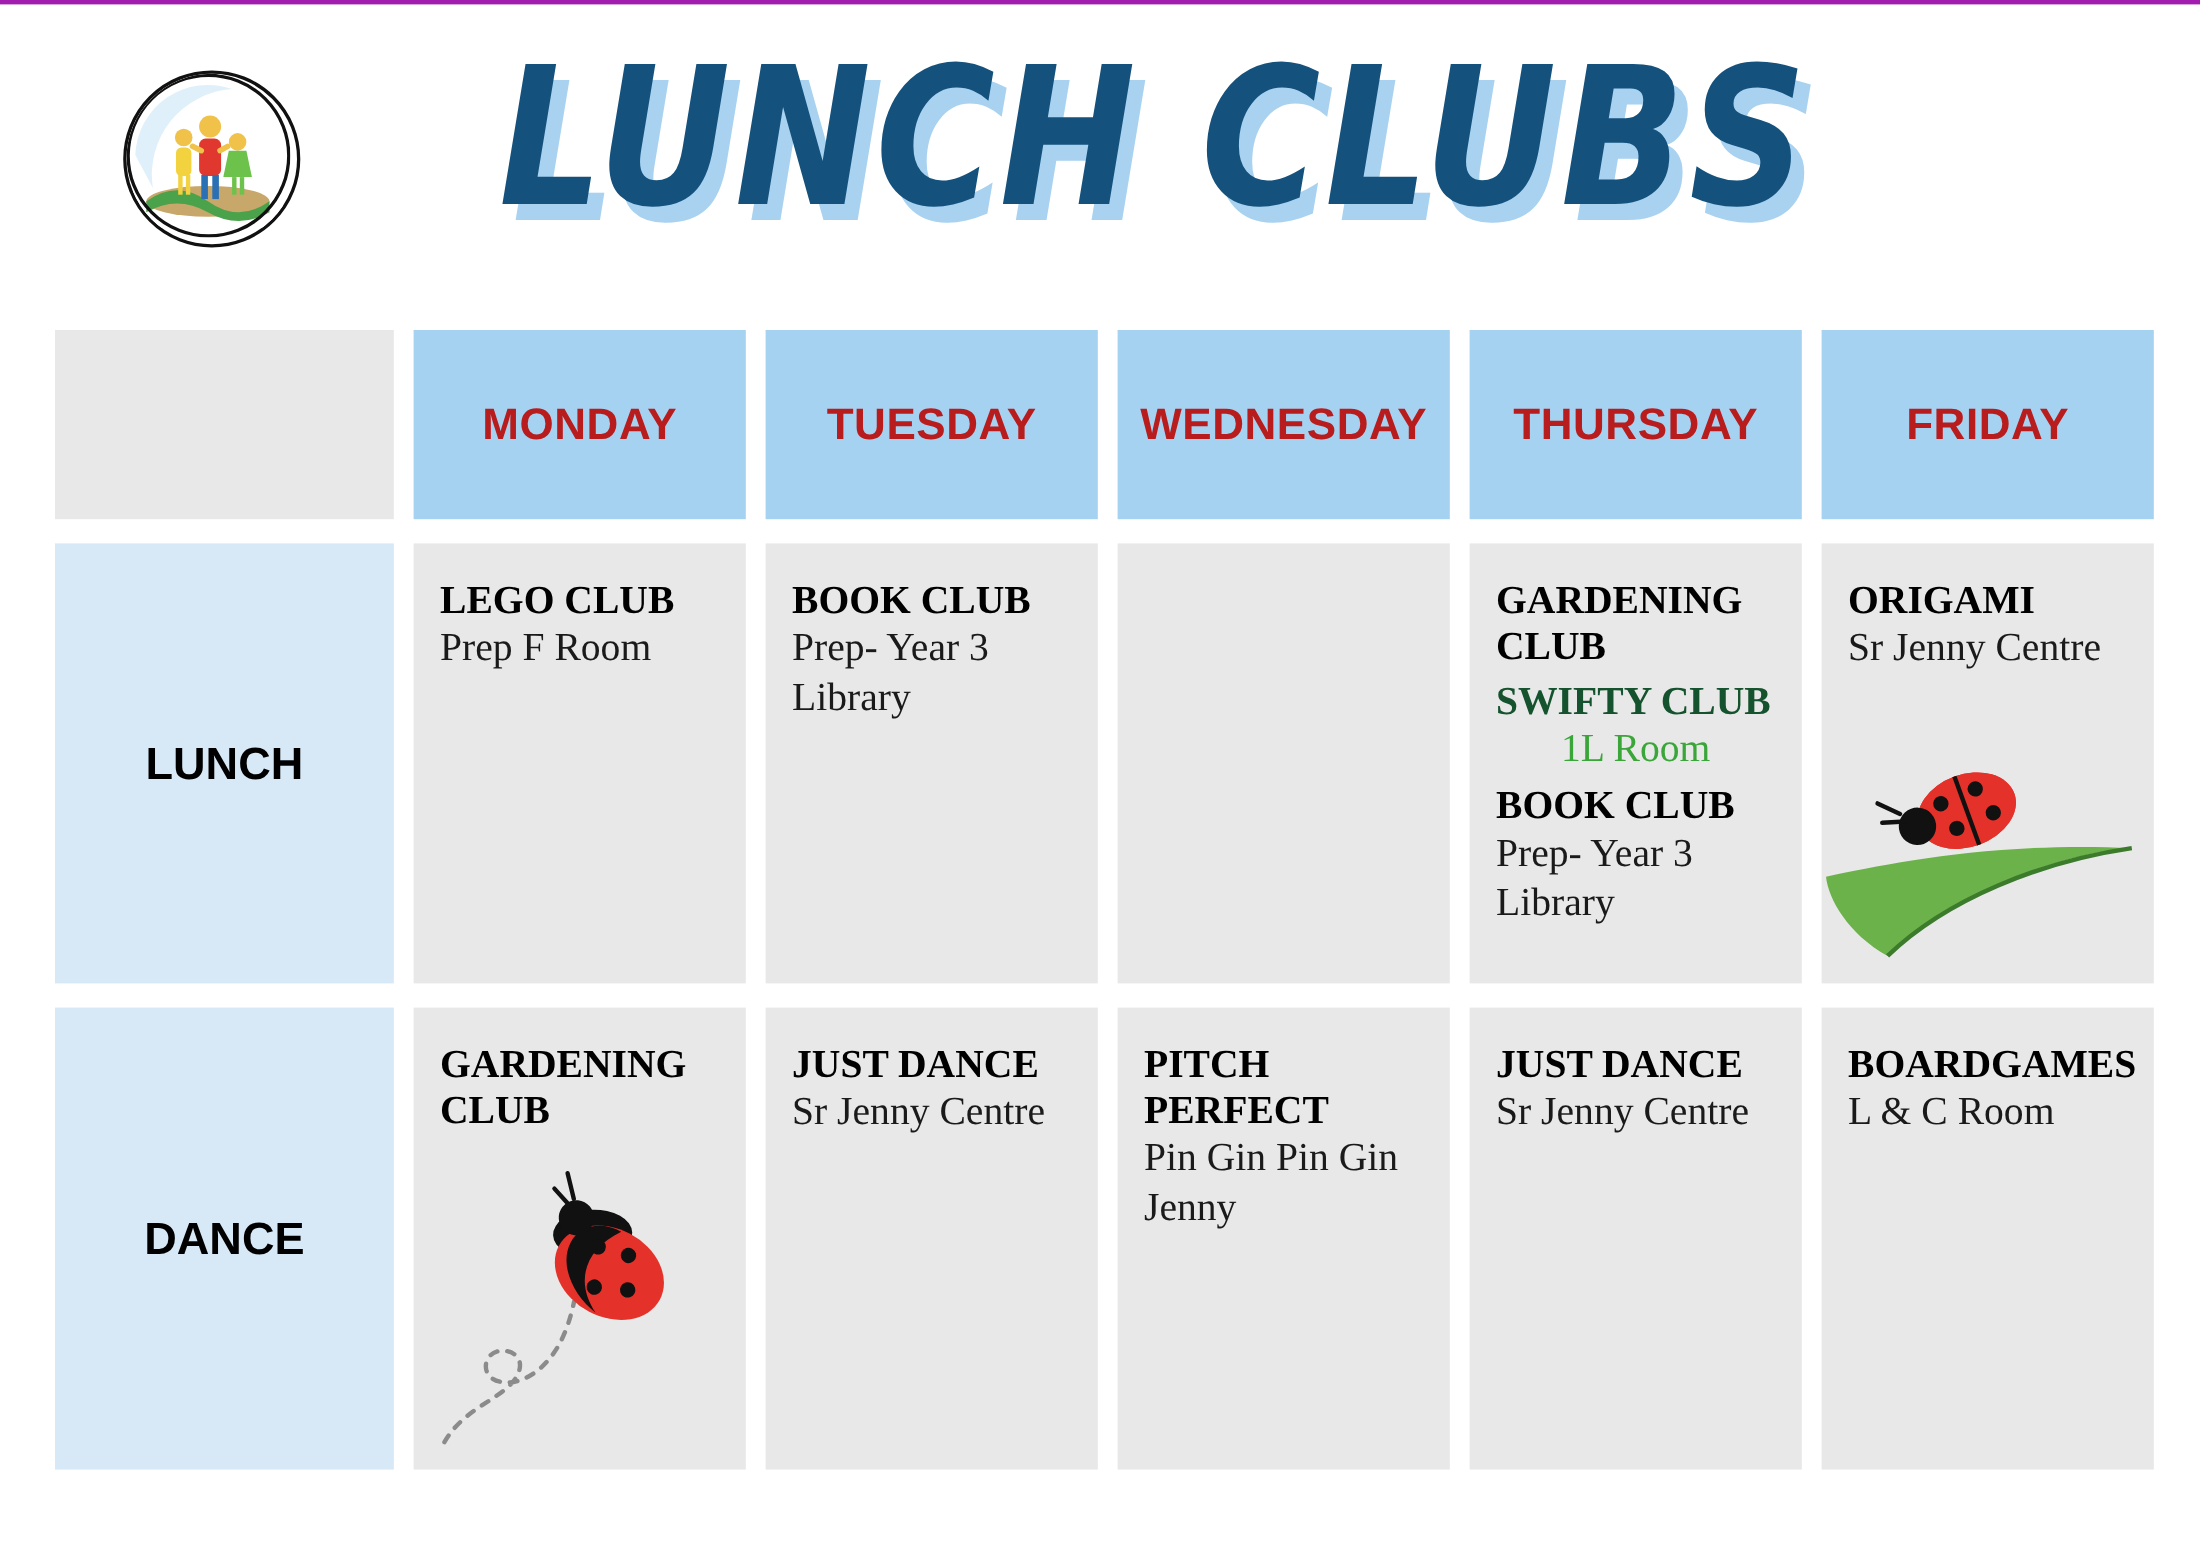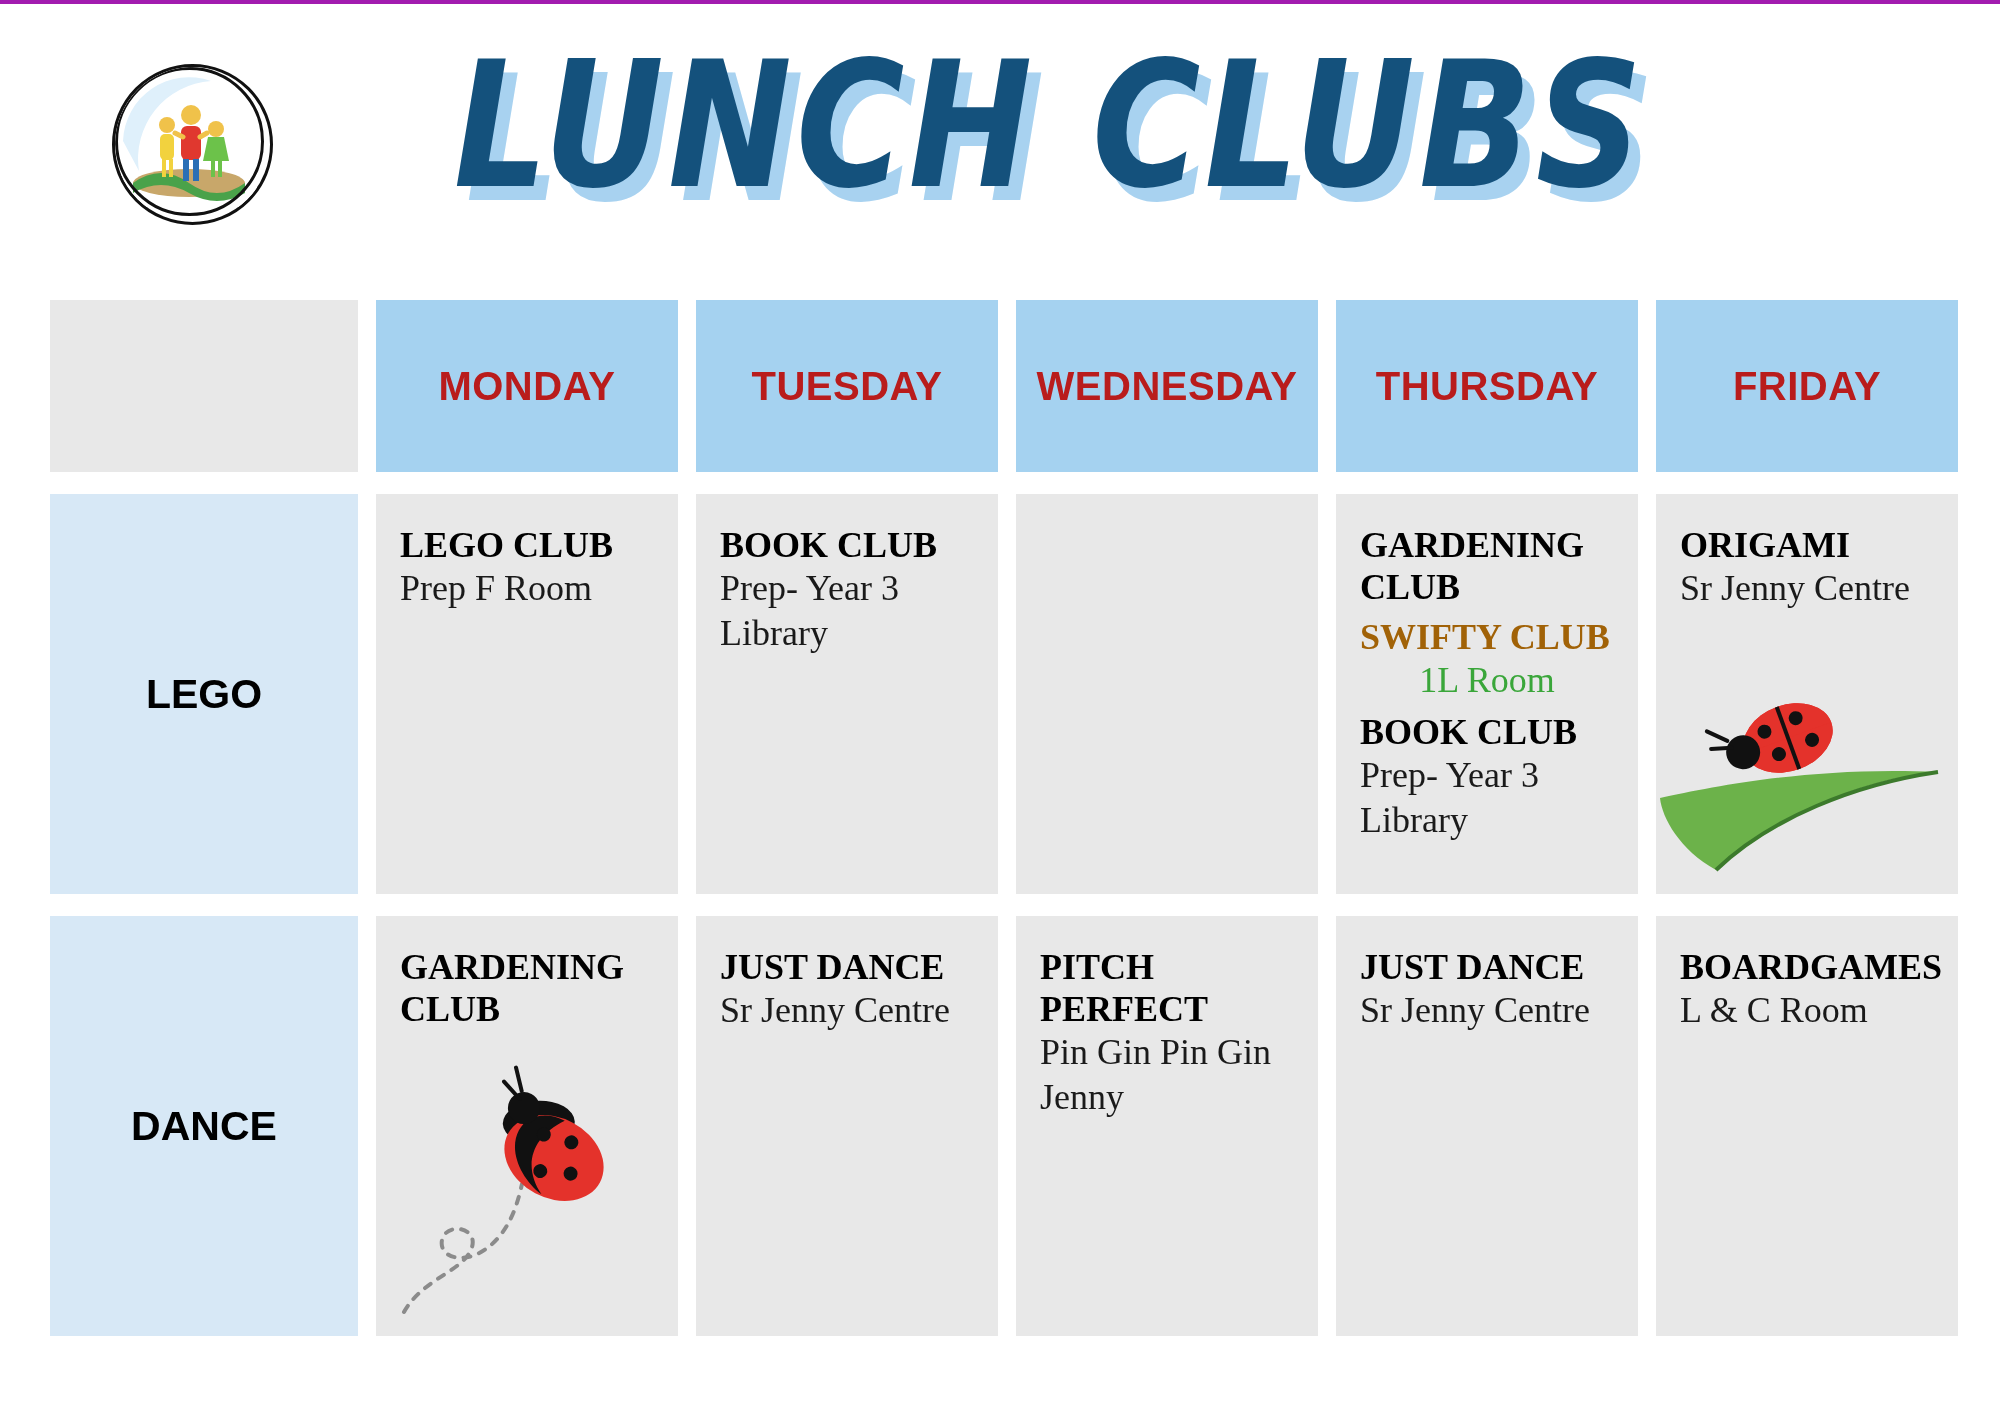"SWIFTY CLUB" .entry.swifty .club { color: #a16207 -> #14532d }
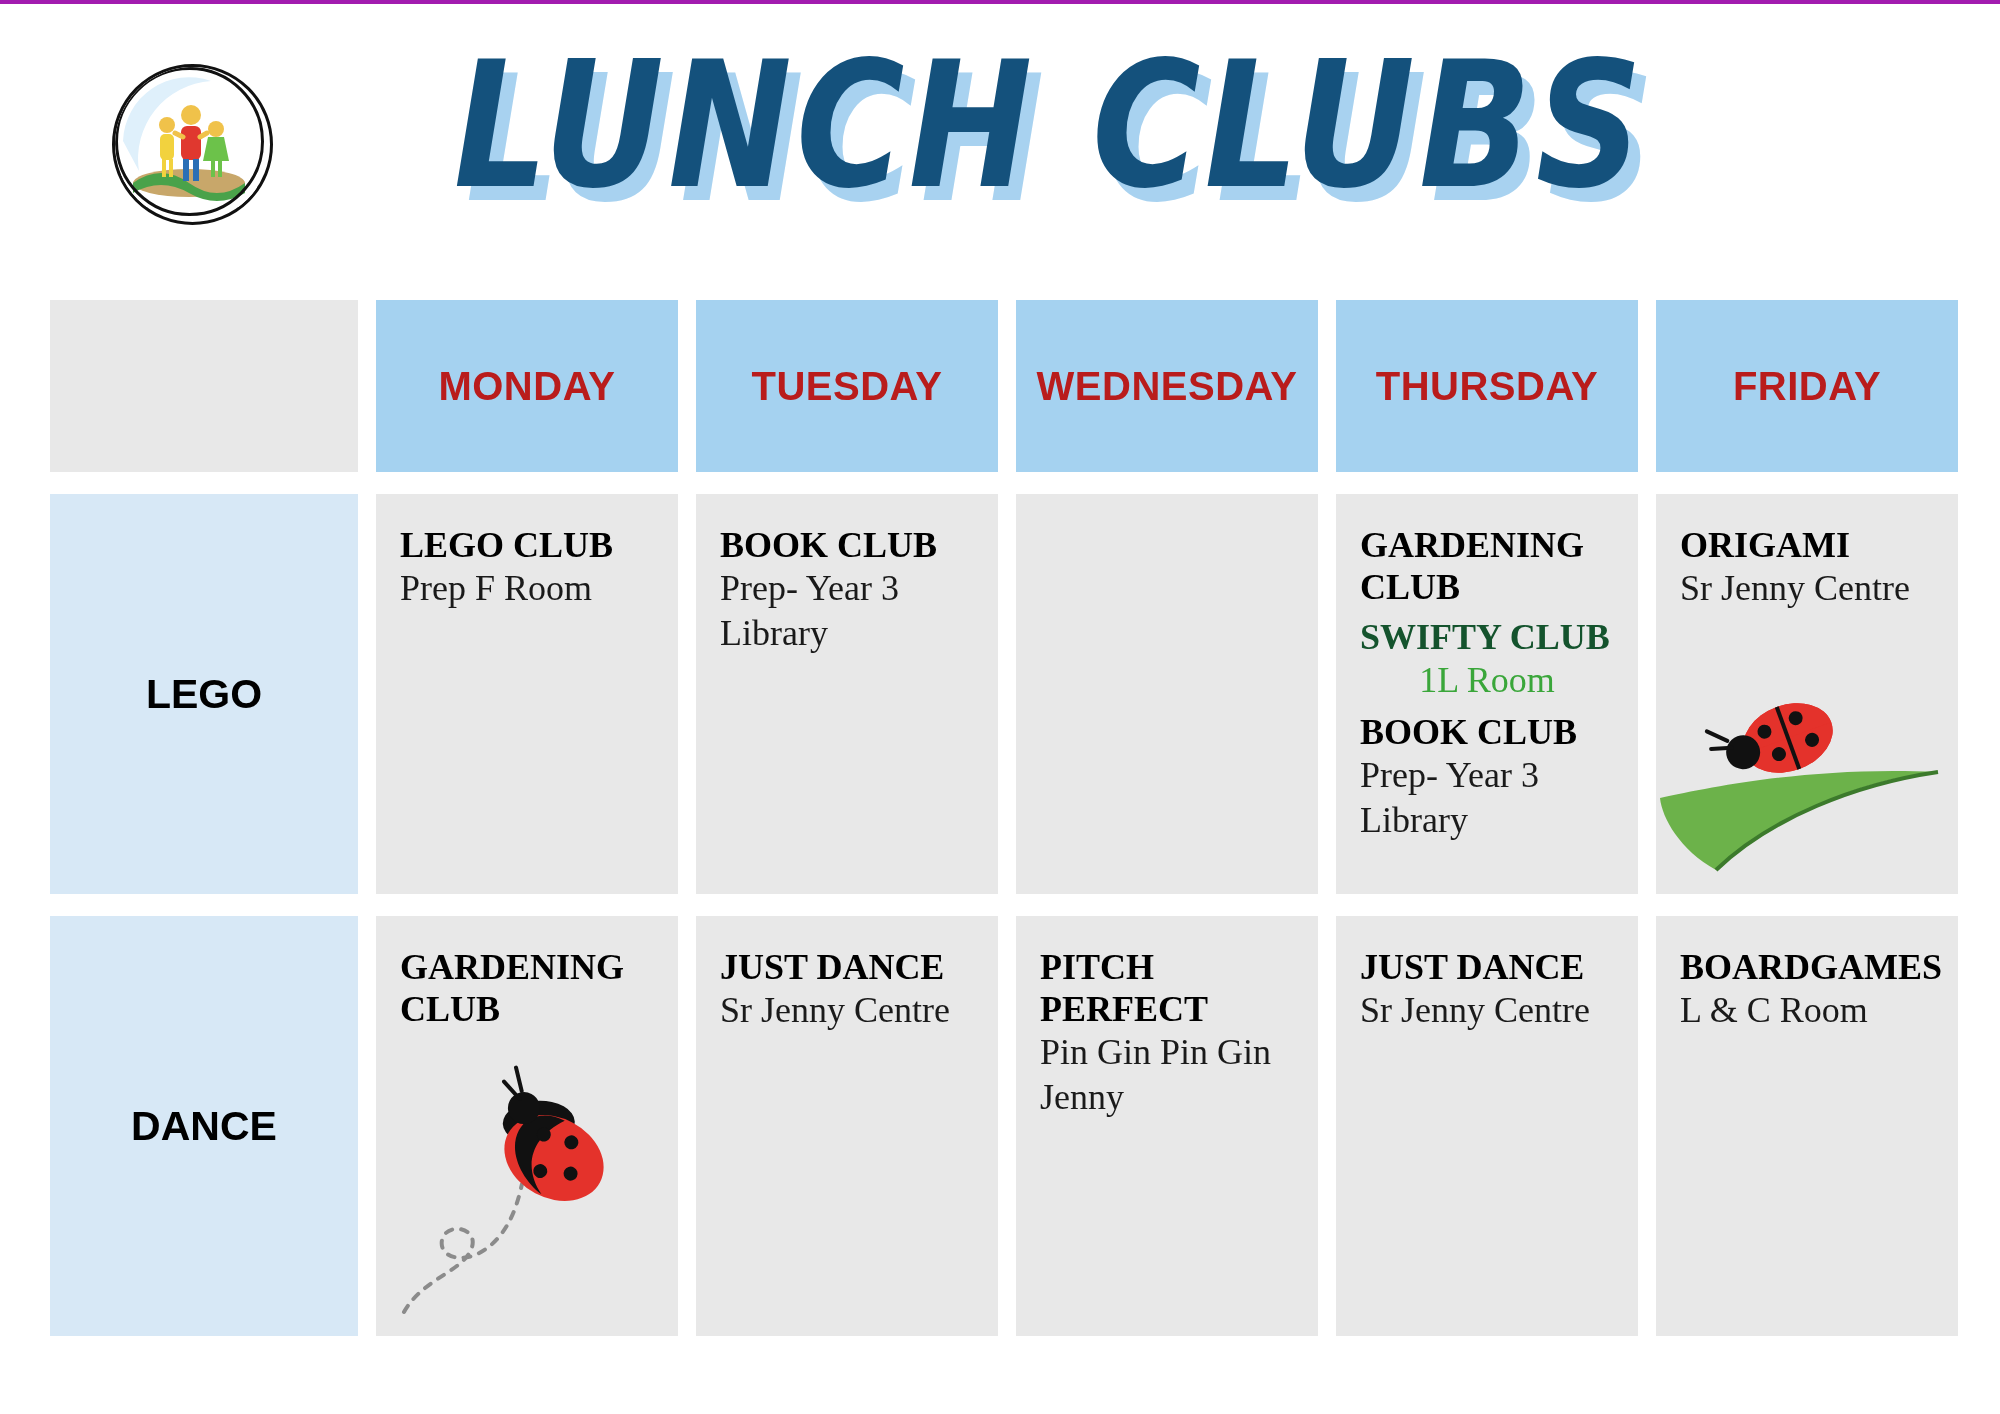"LEGO" div.cell-rowlabel { text: LEGO -> LUNCH }
